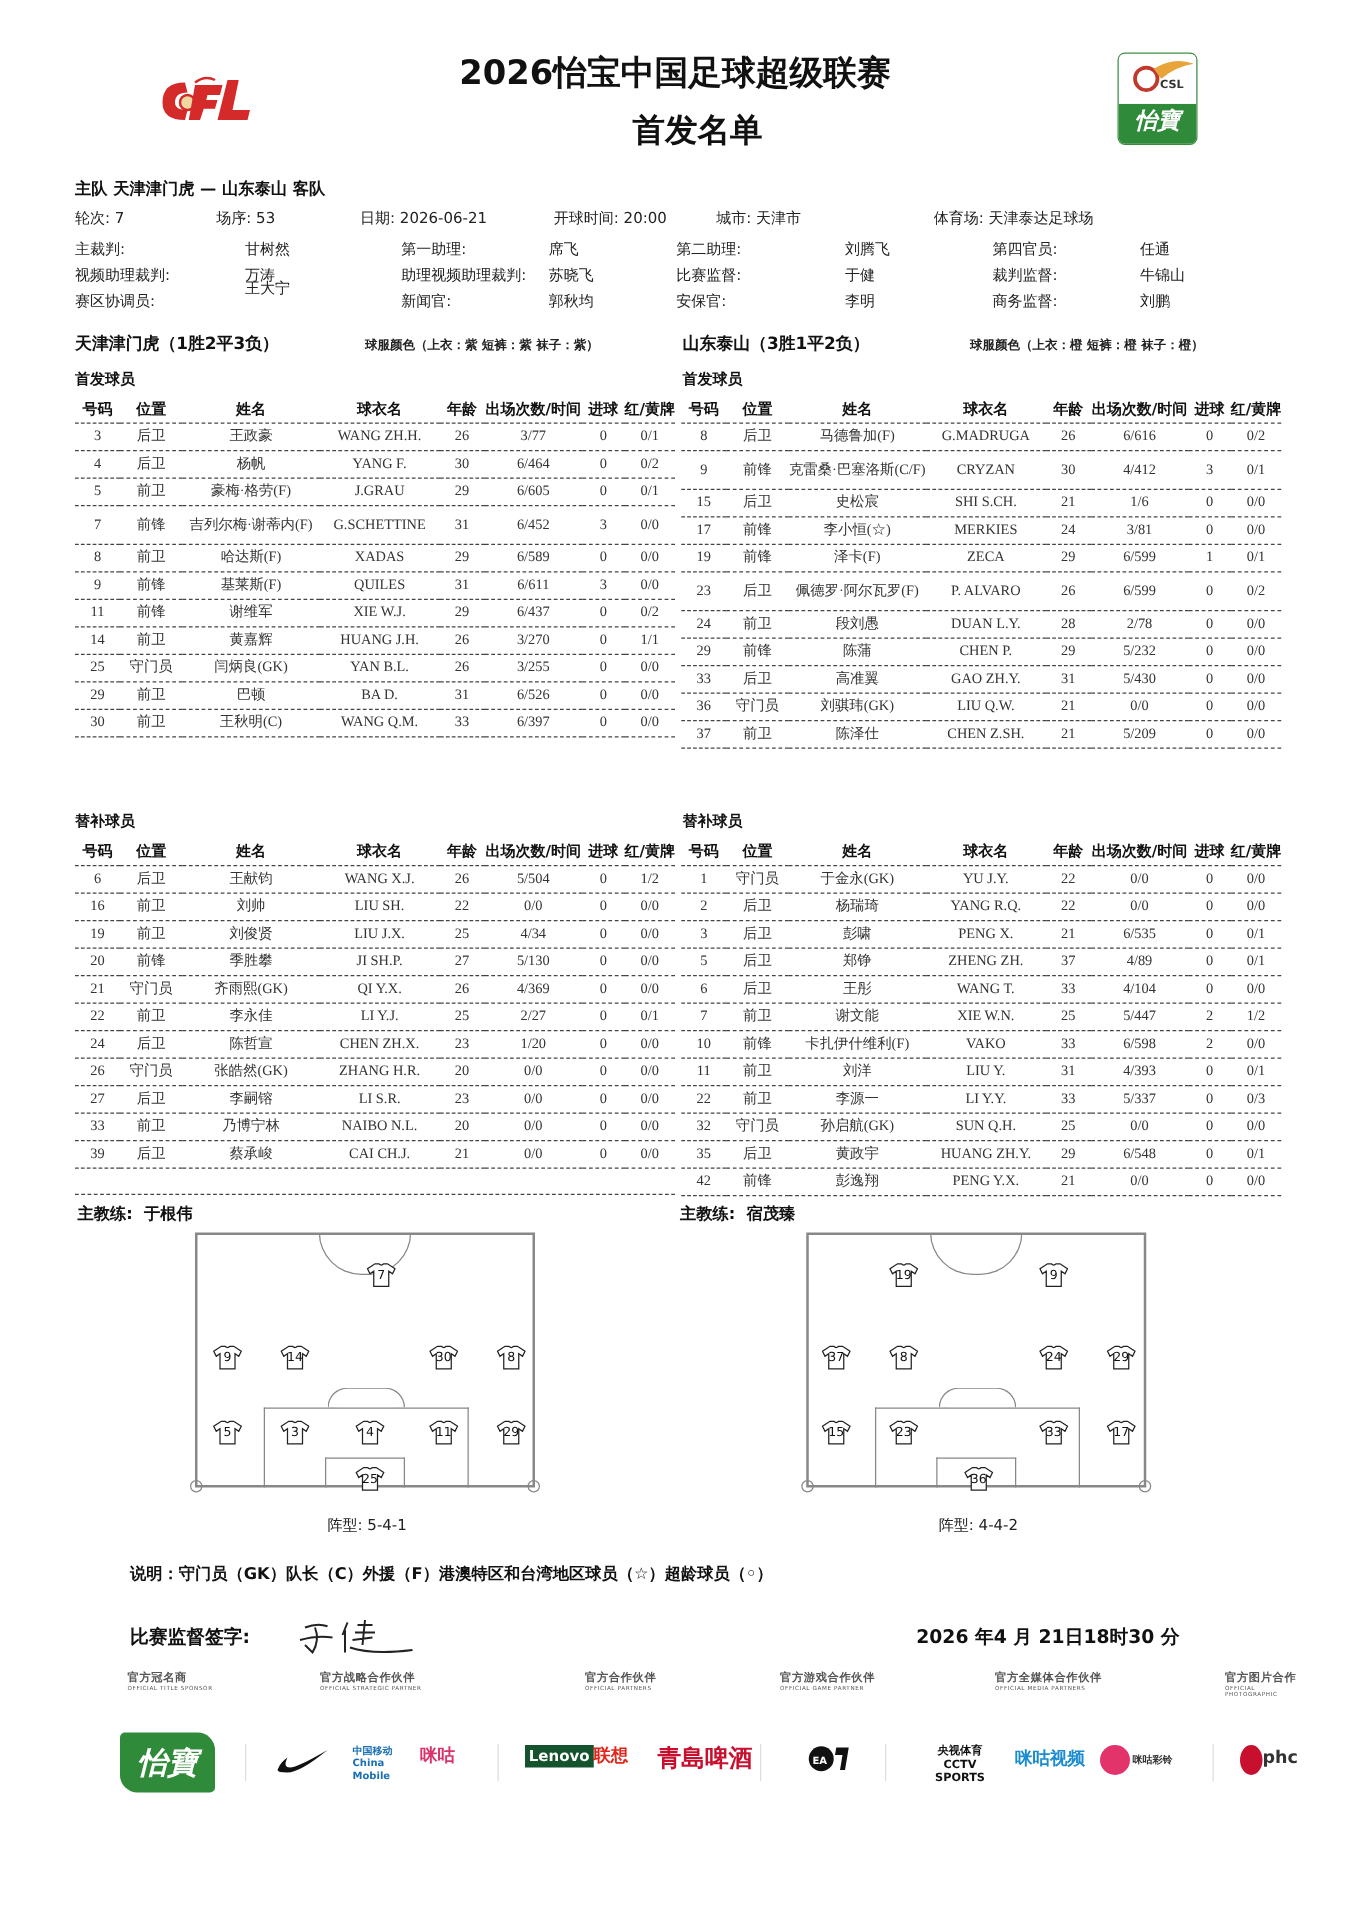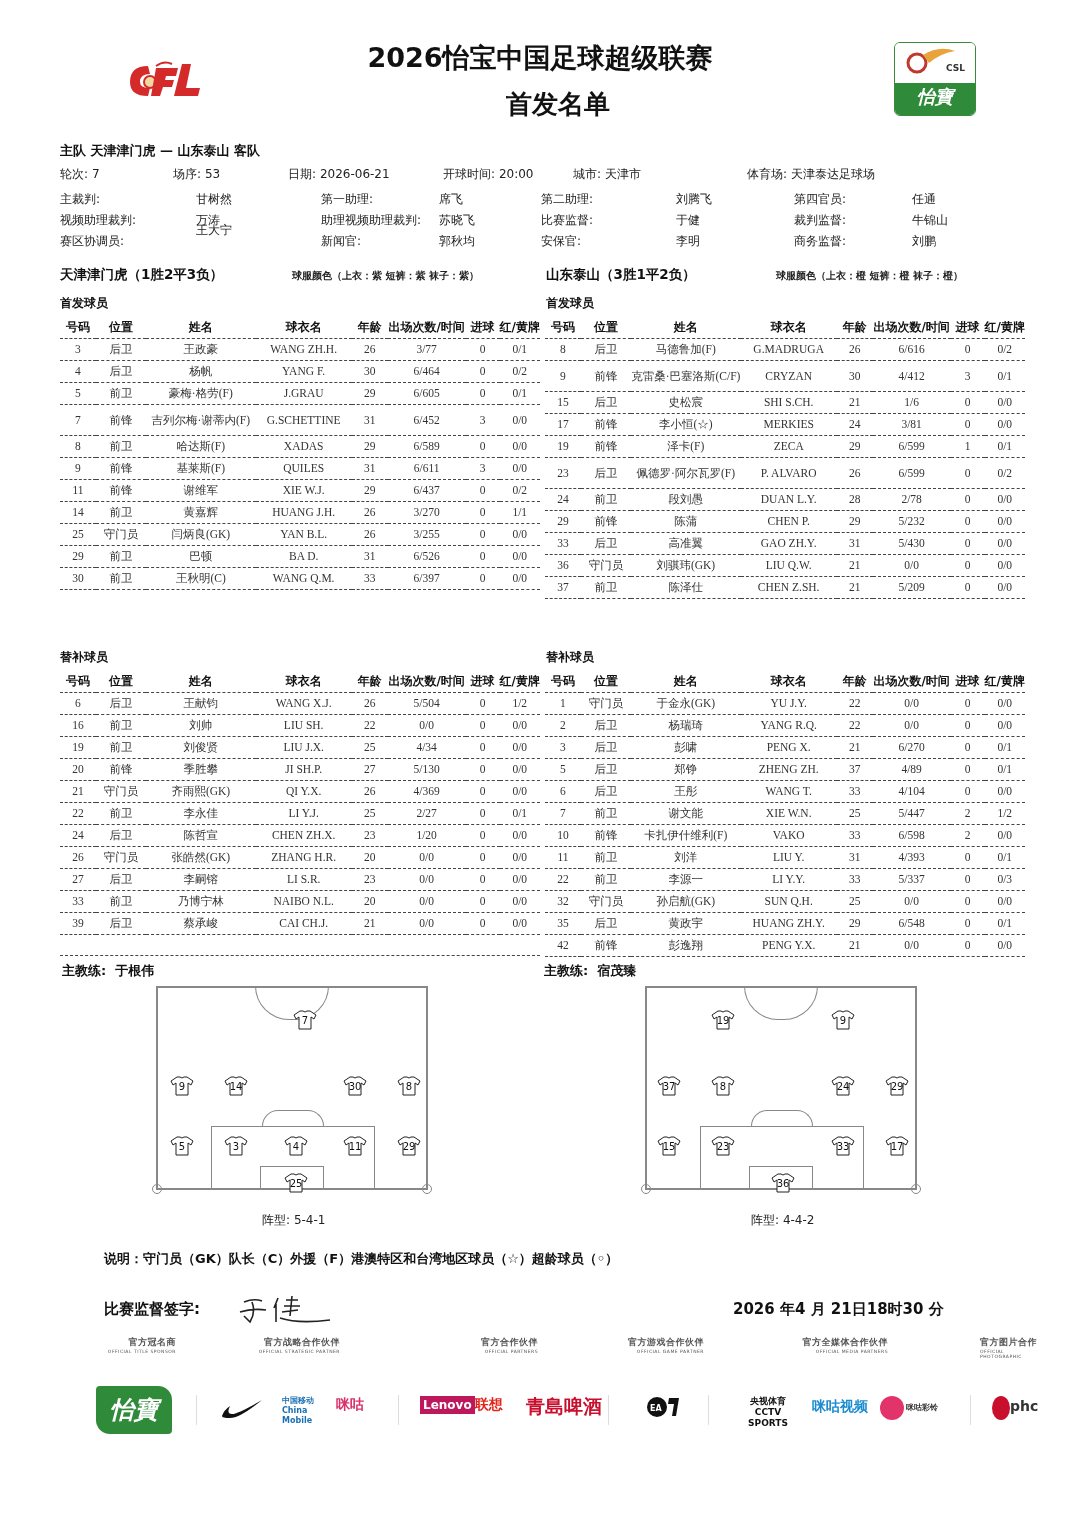"CSL" .csl { width: 82px -> 64px }
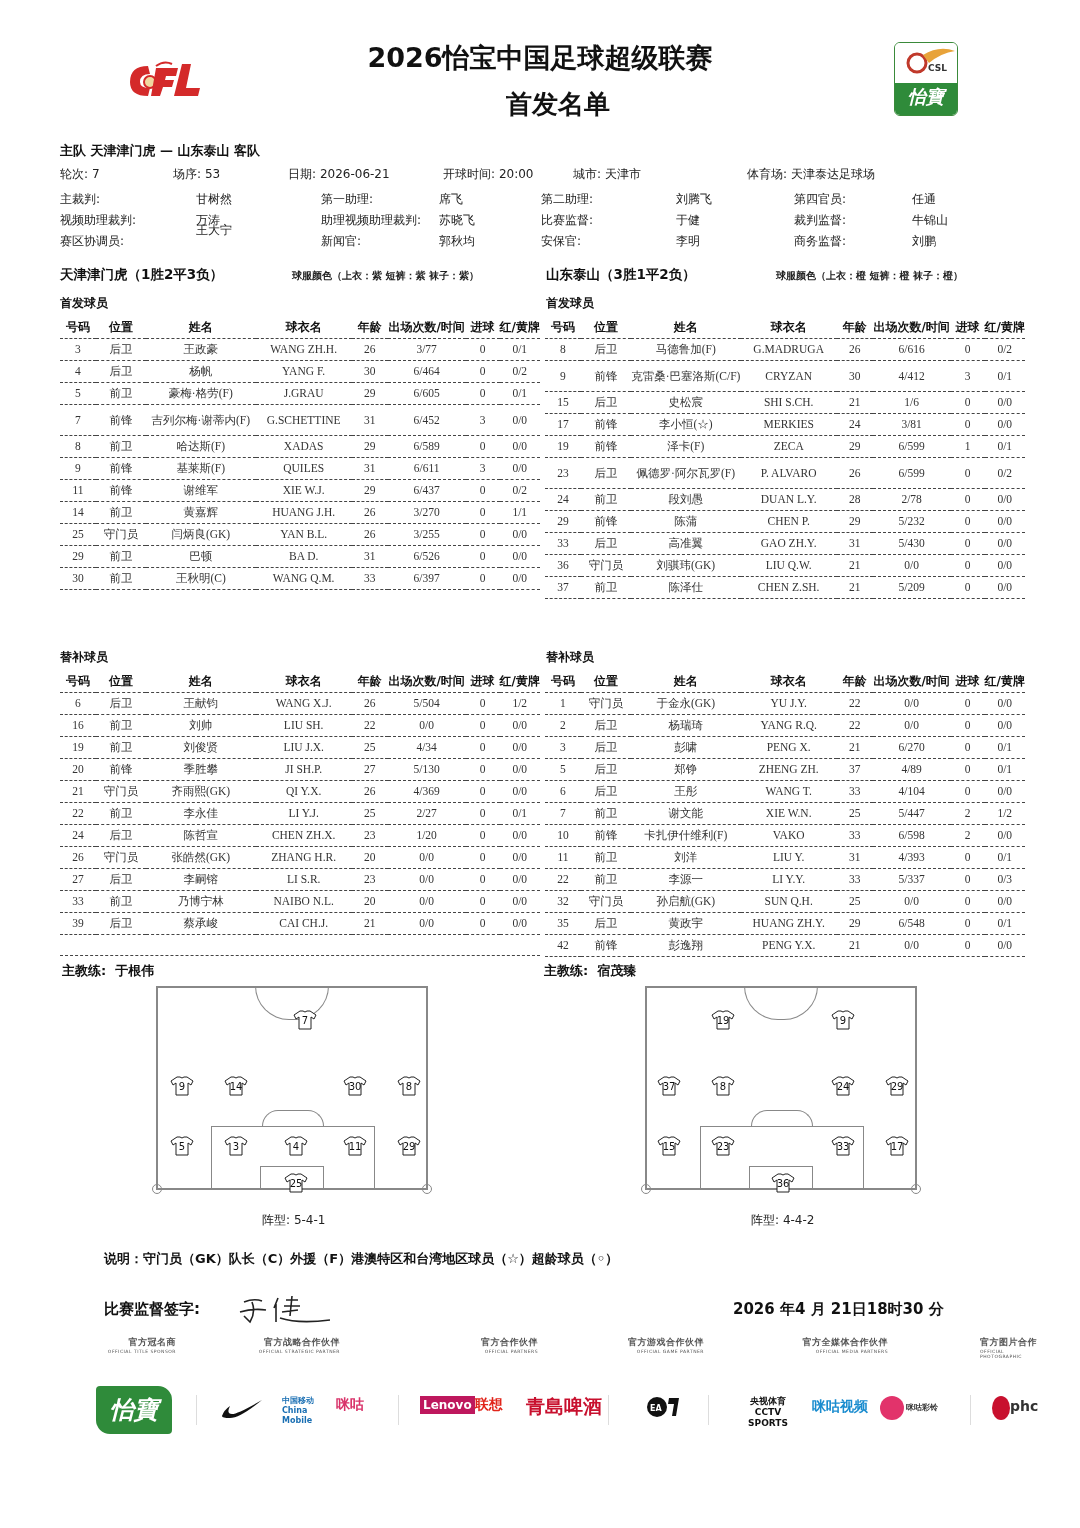"6/270" td { text: 6/270 -> 6/535 }
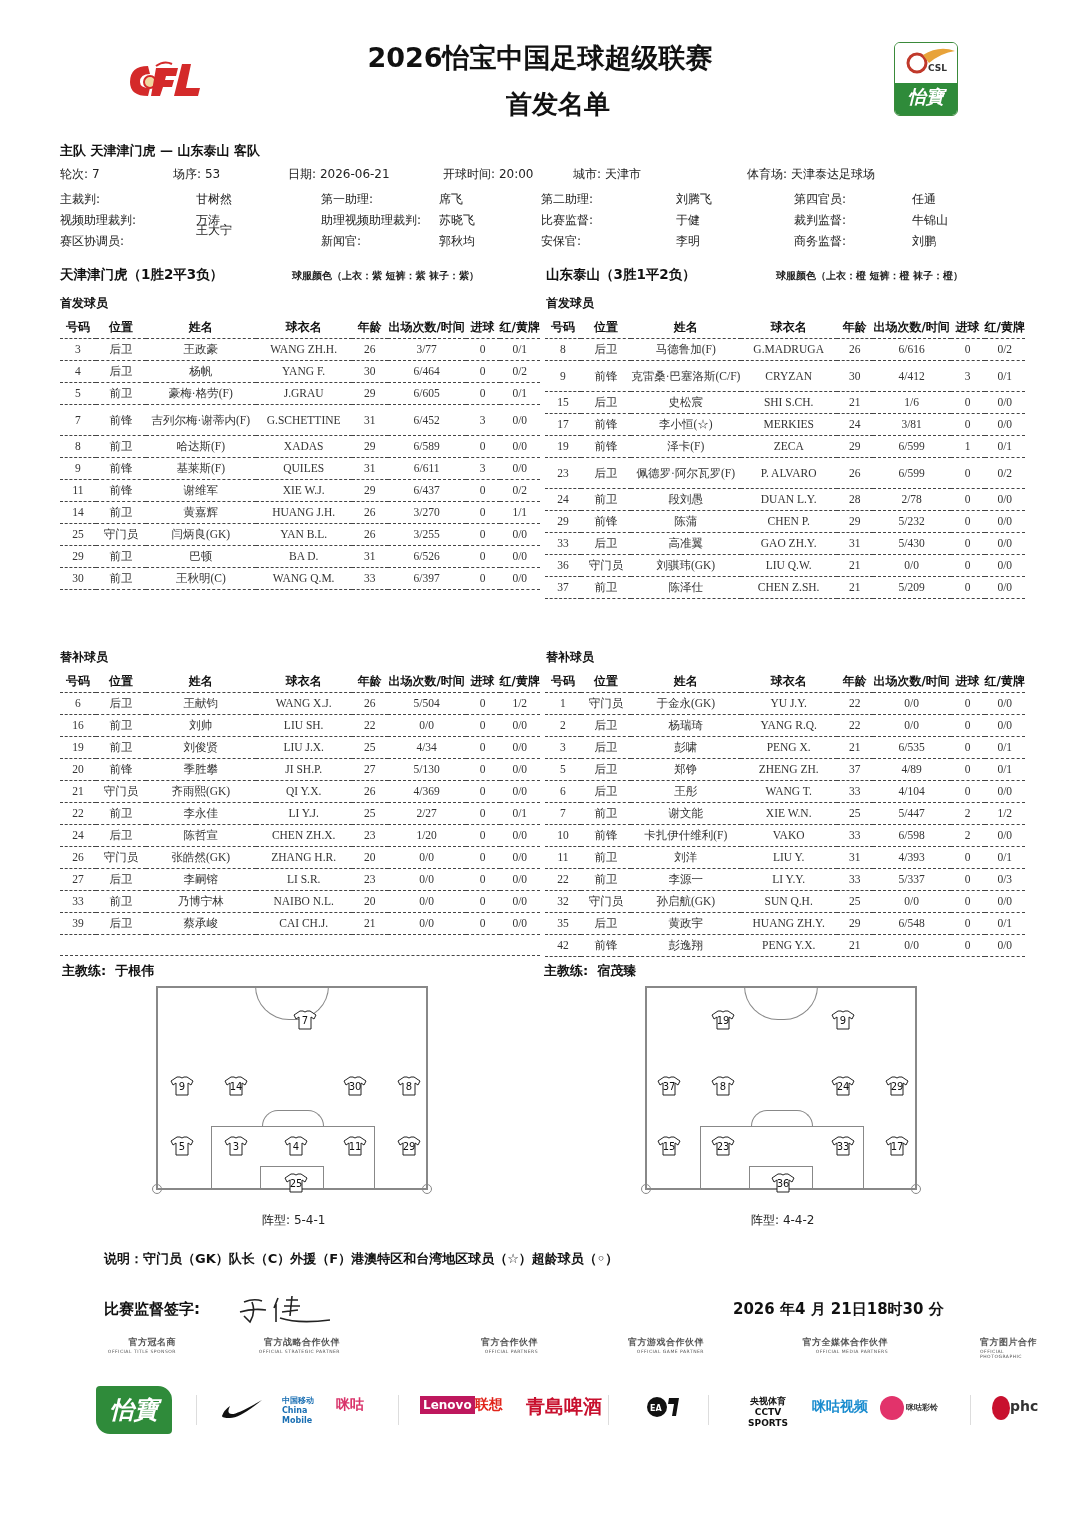"官方冠名商" .sp-head { text-align: right -> left }
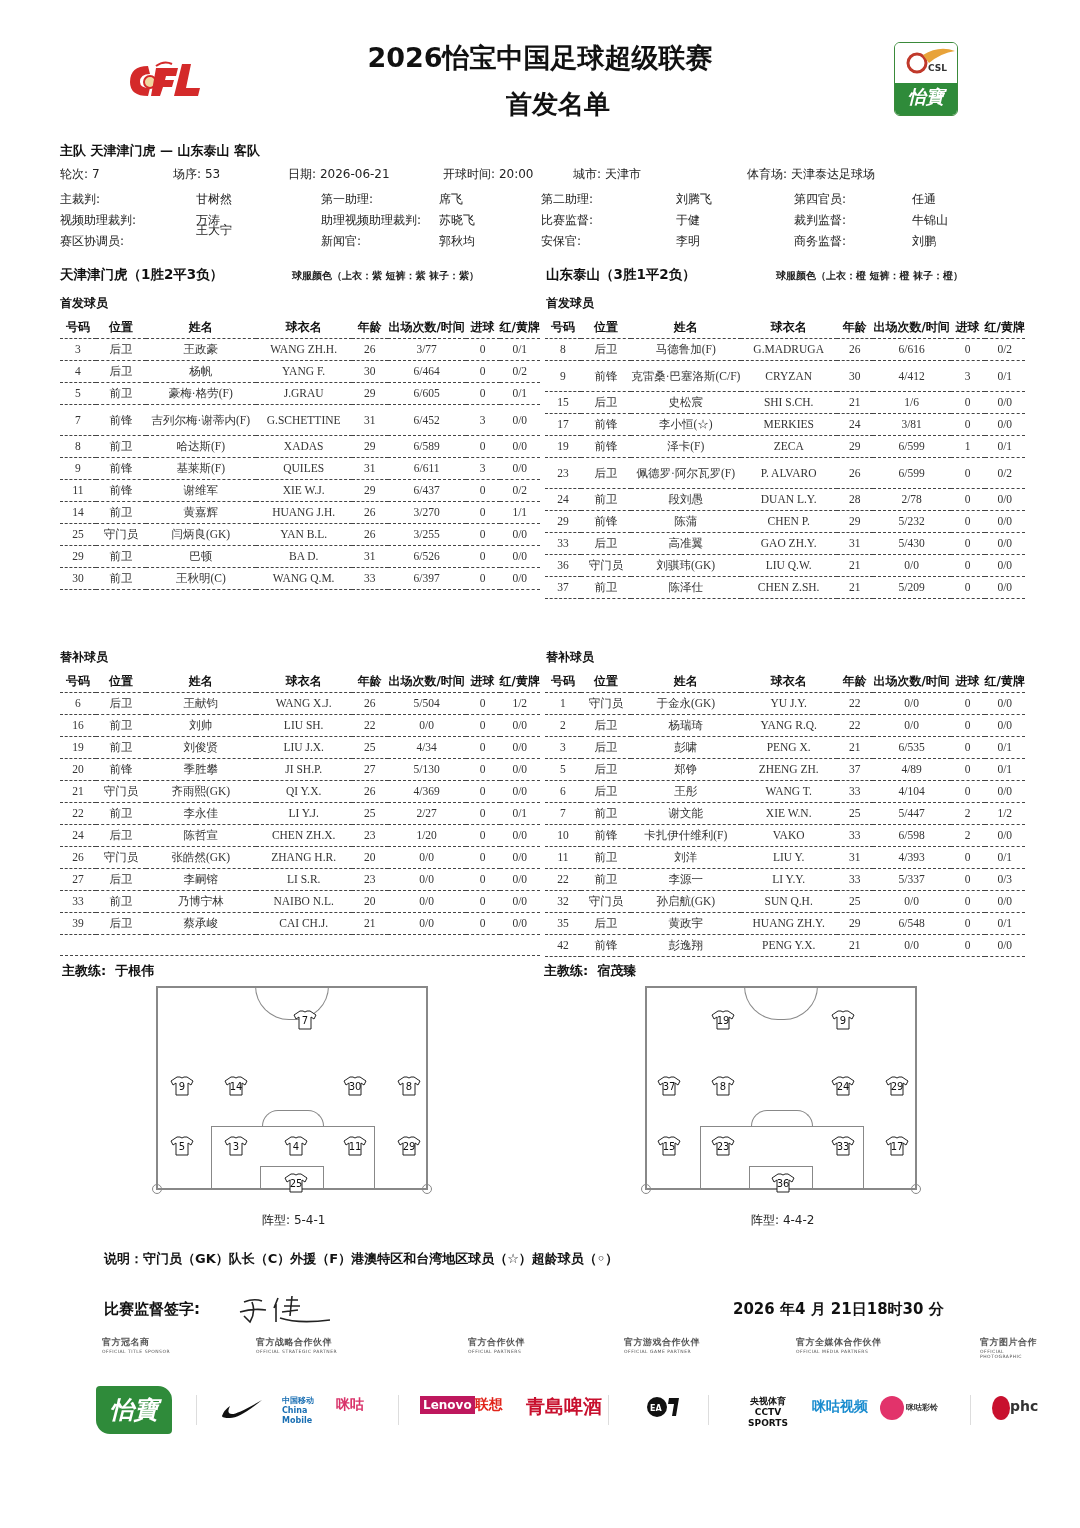"Lenovo" span { background: #be185d -> #14532d }
